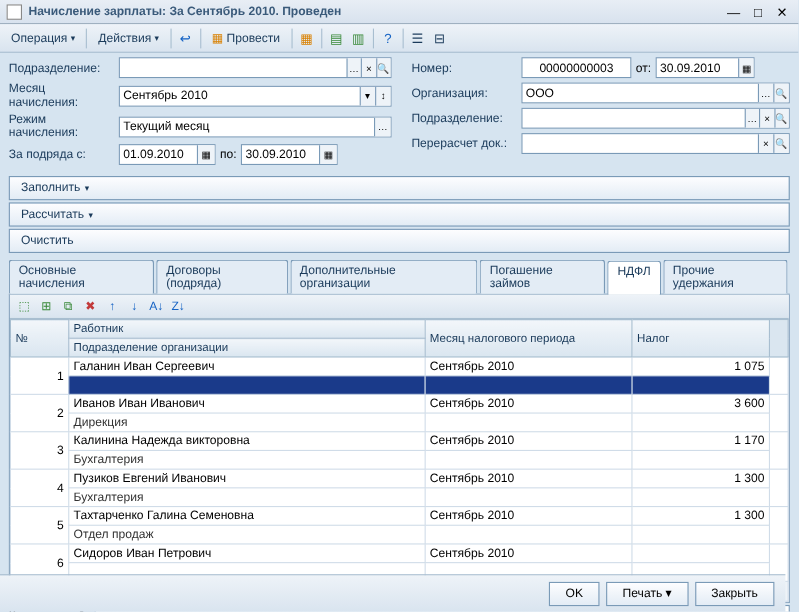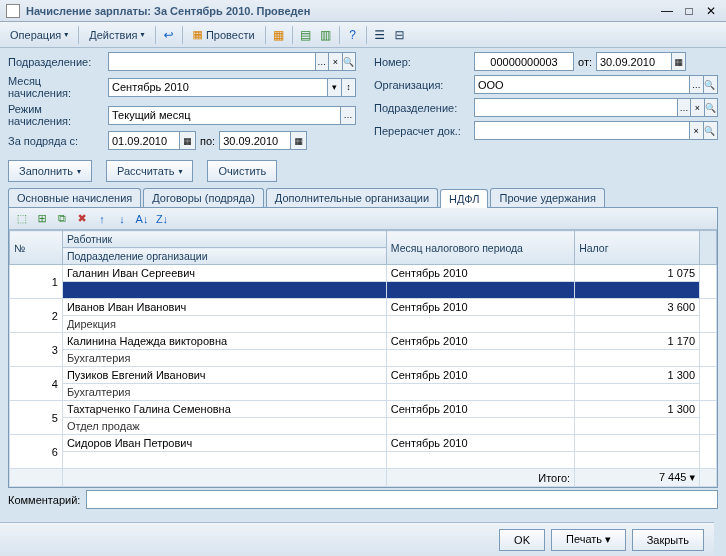"Заполнить" .btnrow { flex-direction: none -> column; gap: 14px -> 2px }
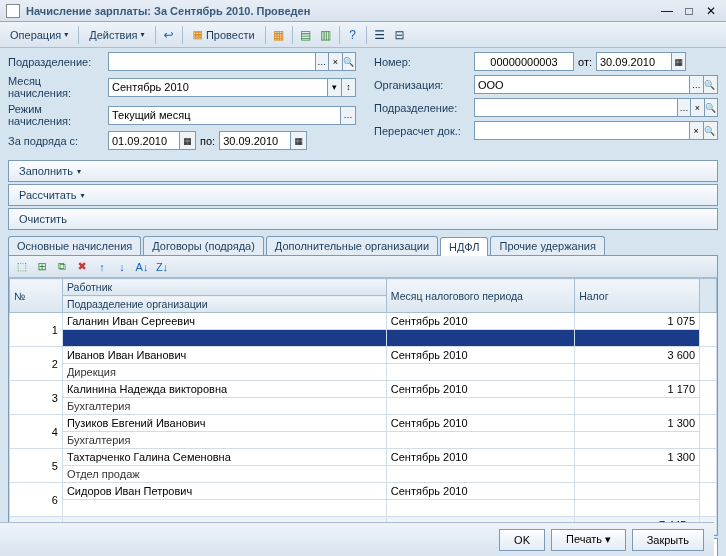"Погашение займов" div.tab { html: none -> <div>Погашение займов</div> }
